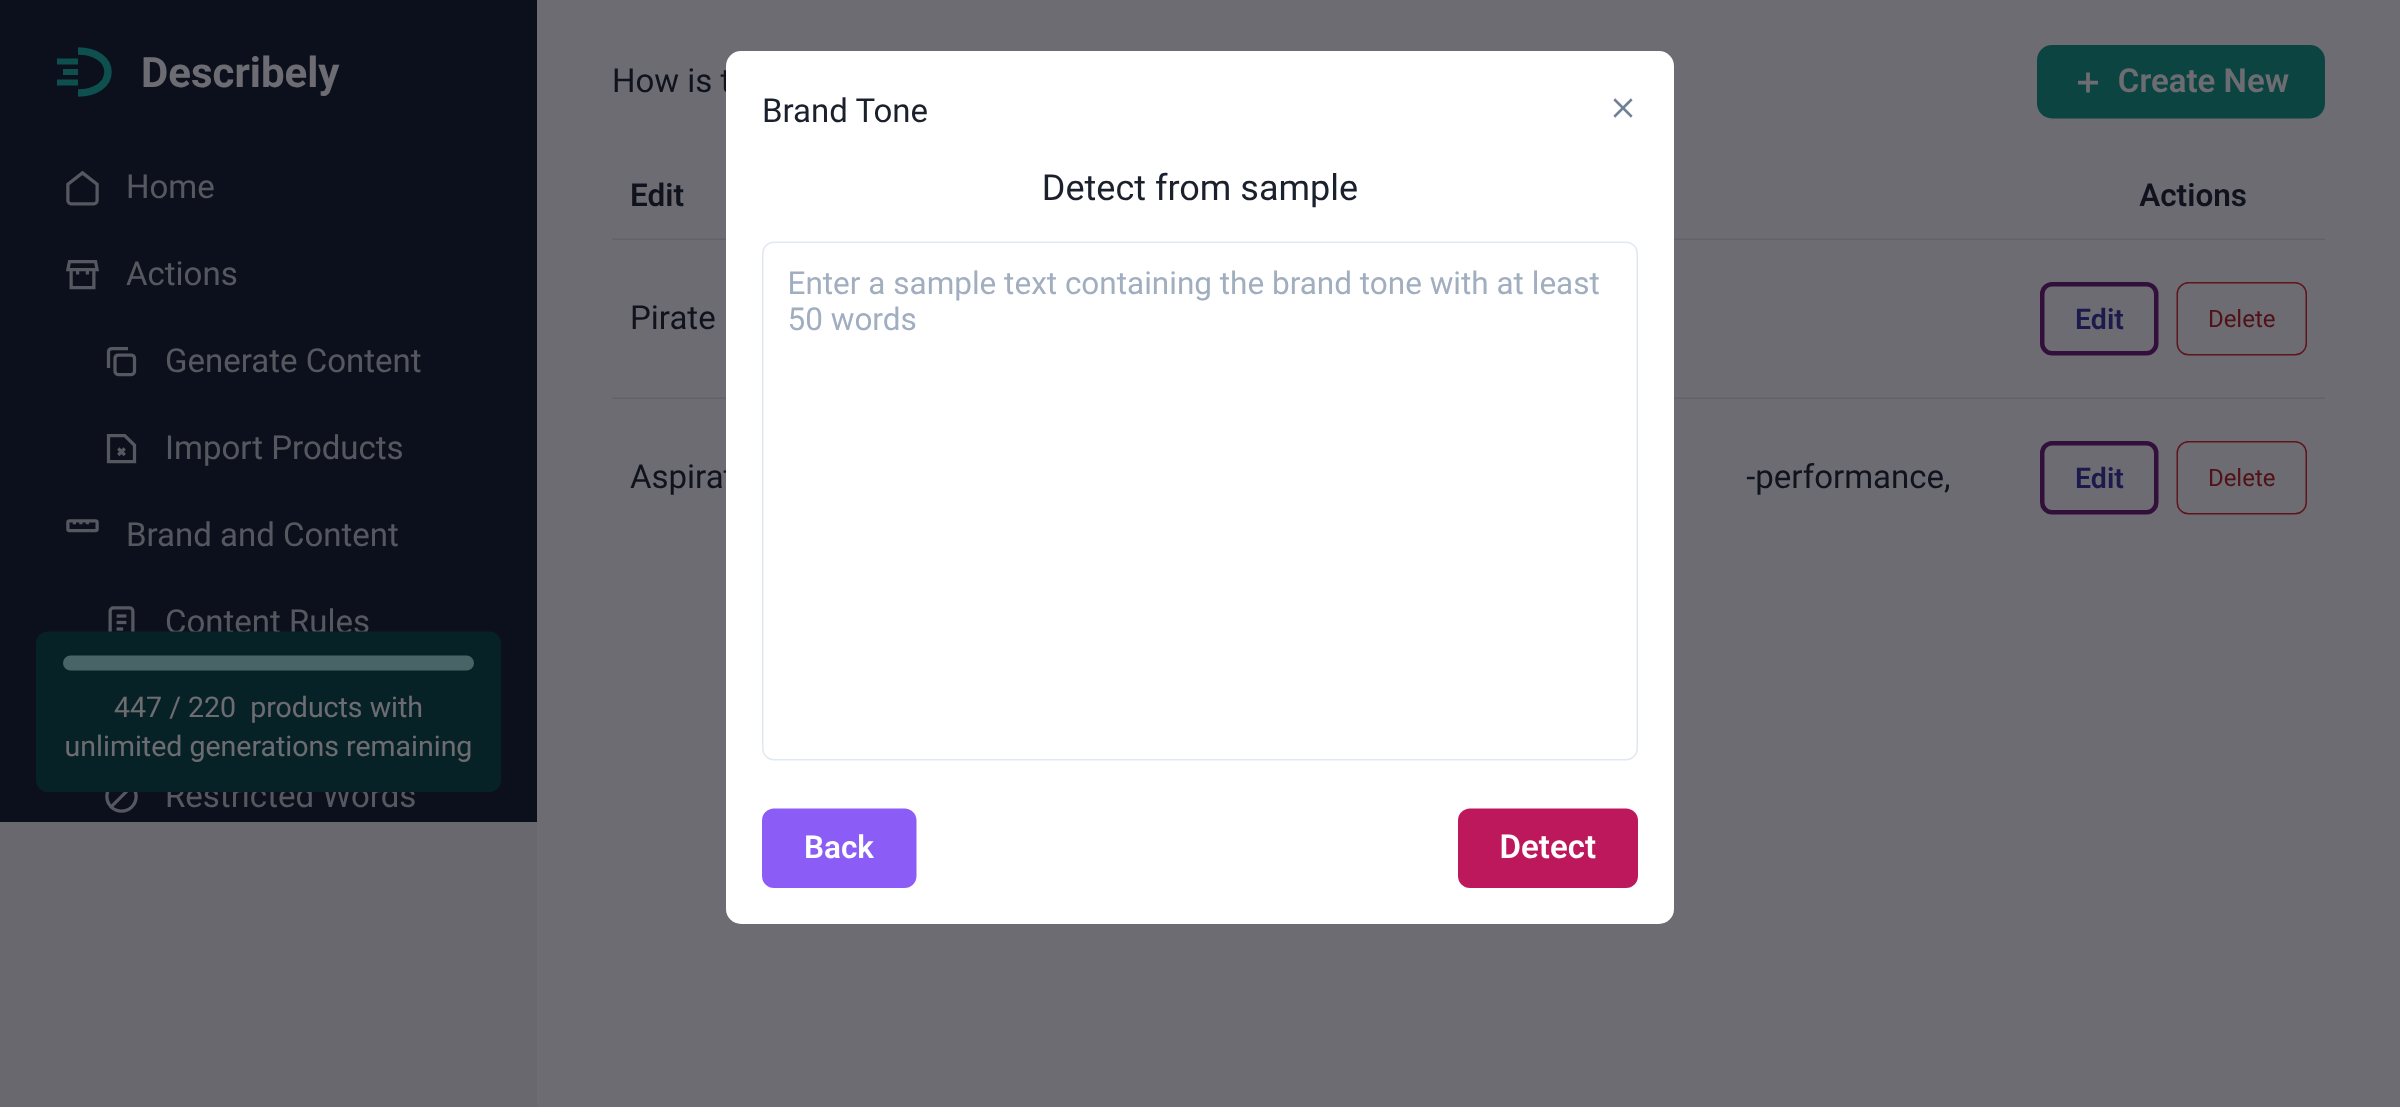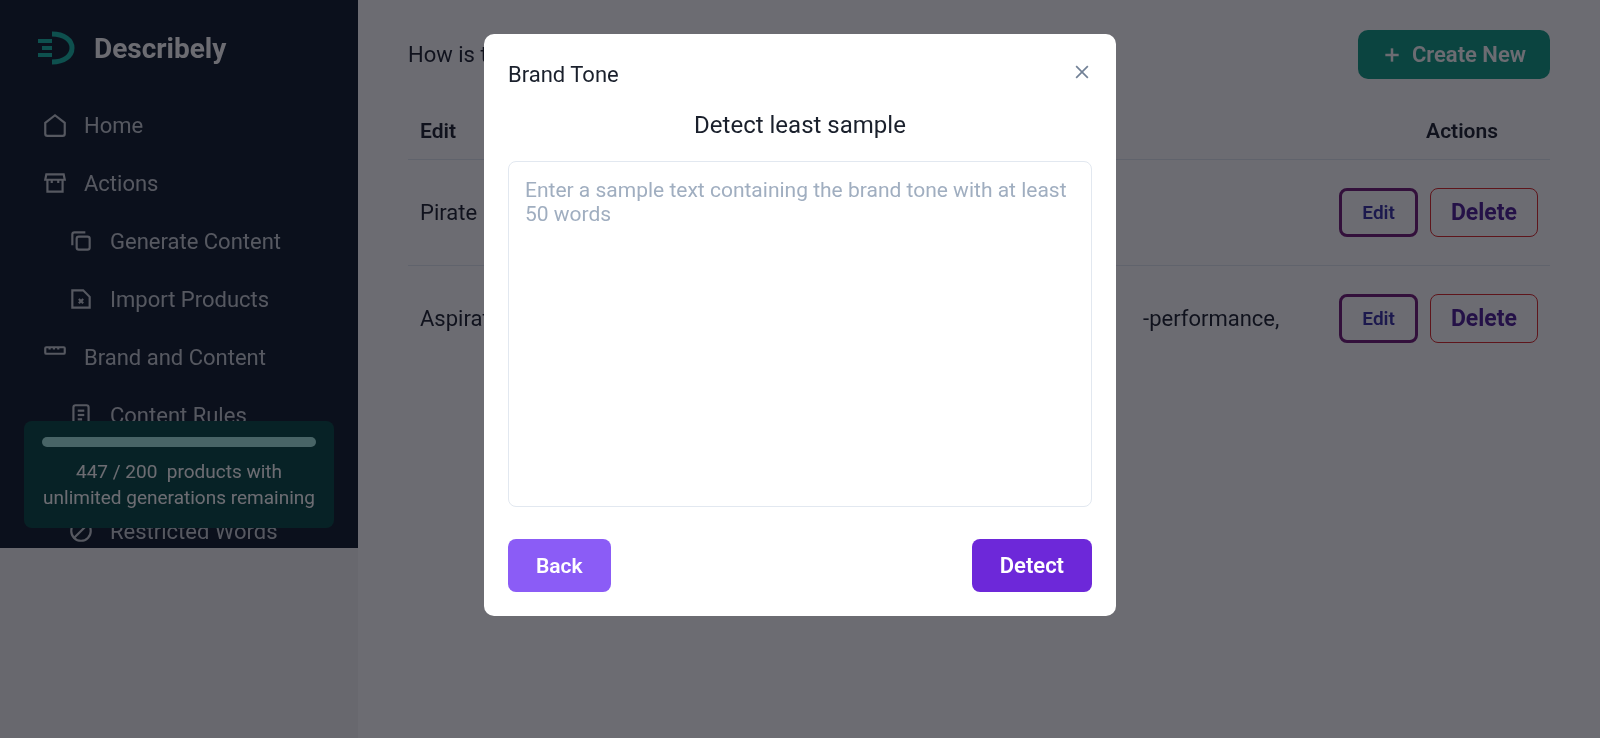"Detect least sample" div.modal-subtitle { text: least -> from }
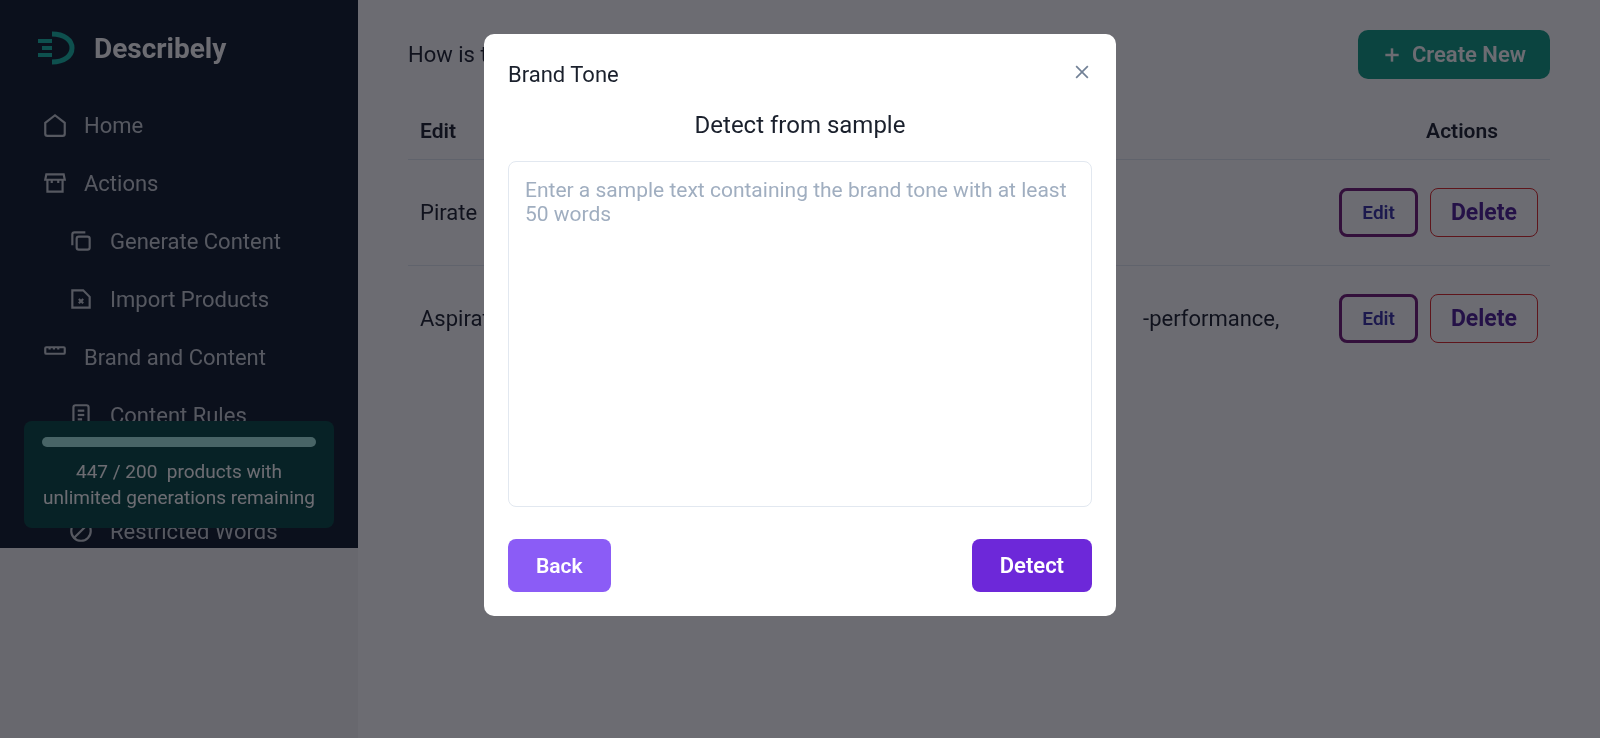"Delete" .delete-btn { color: #4c1d95 -> #b91c1c; font-size: 23px -> 16px; font-weight: 700 -> 400 }
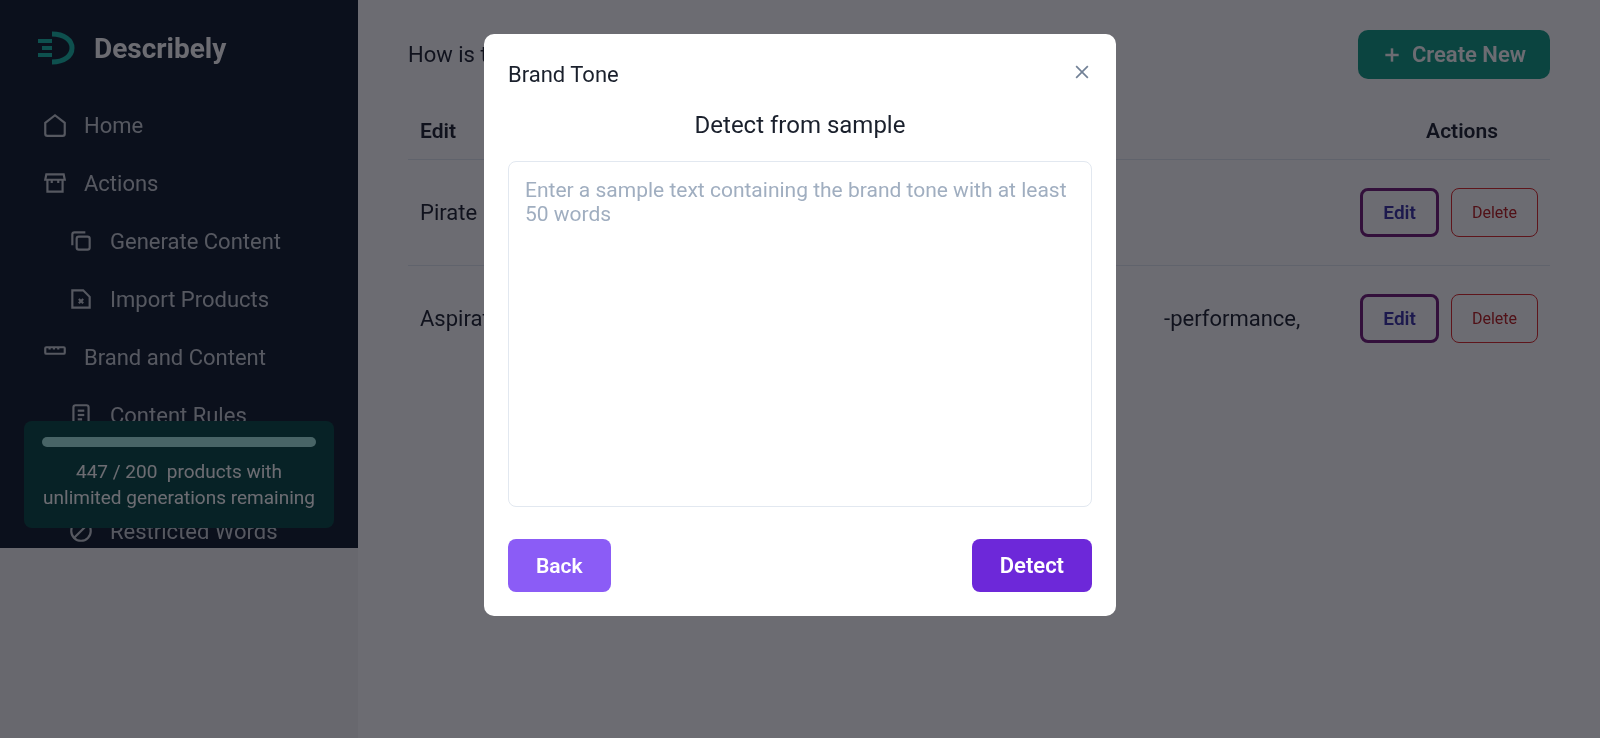"200" span { text: 200 -> 220 }
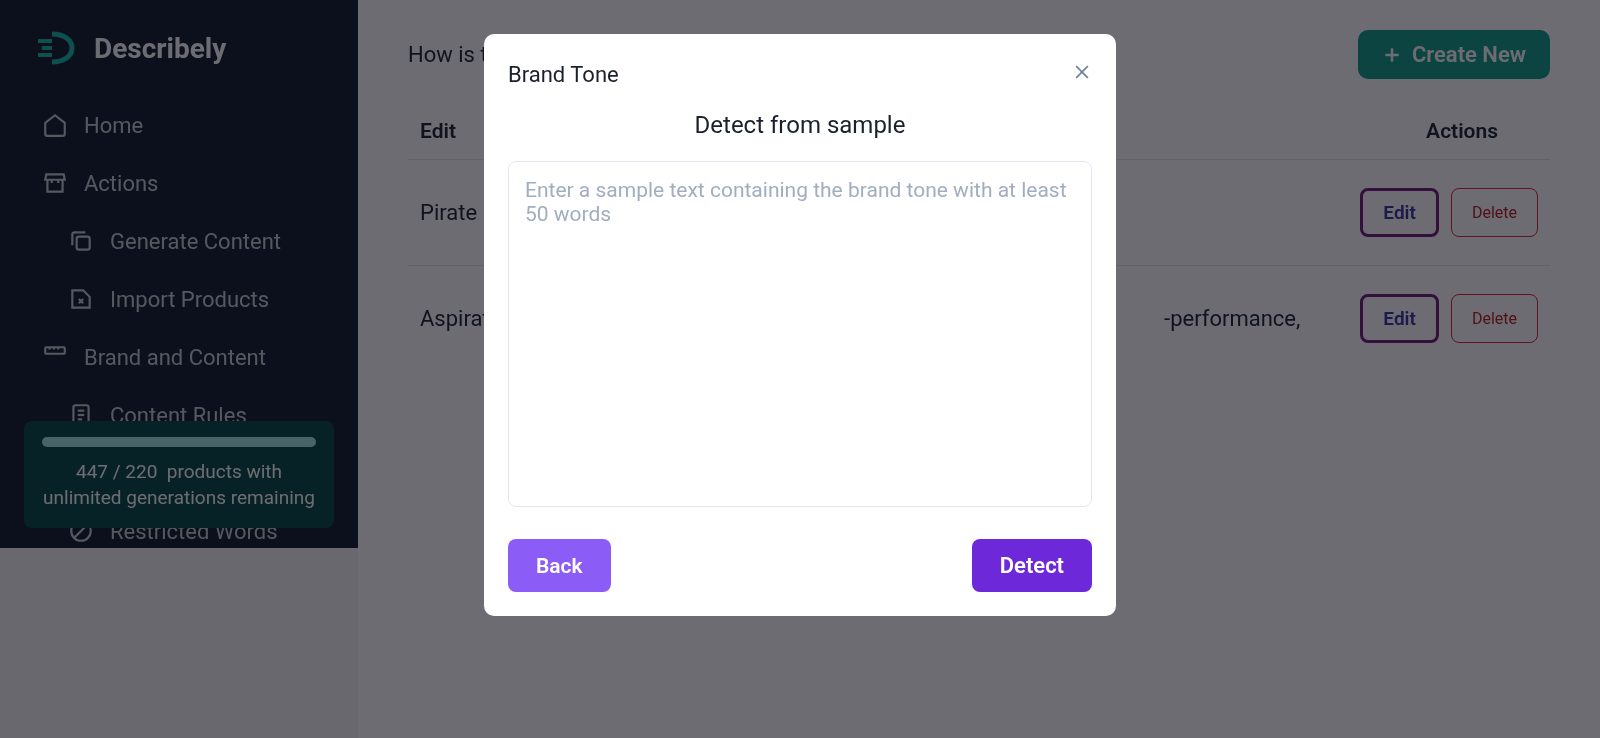"Detect" .detect-btn { background: #6d28d9 -> #be185d }
